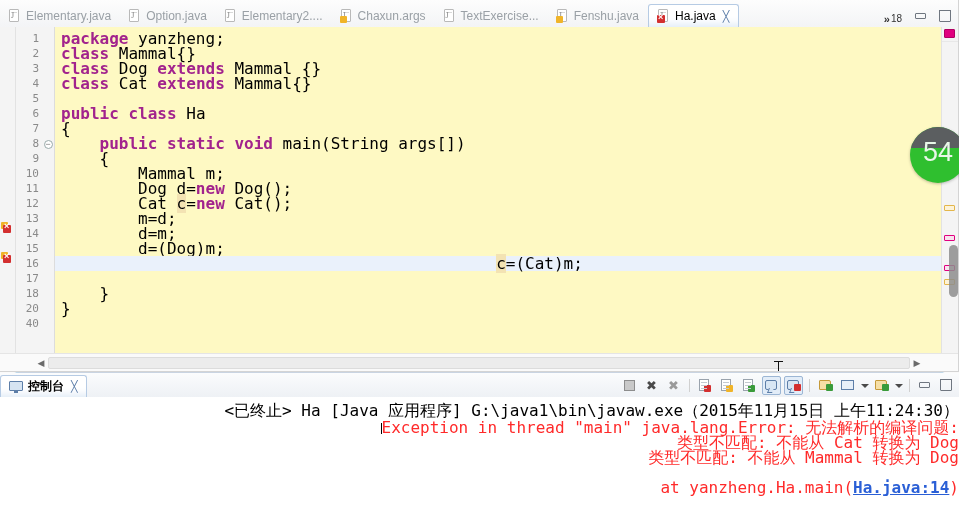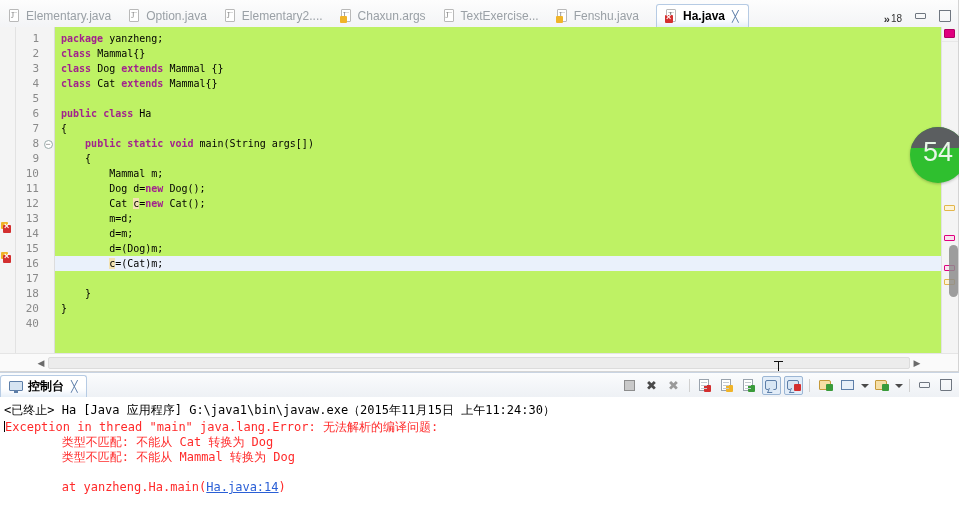"Ha.java" .tab.active { font-weight: bold -> normal; margin-left: 8px -> none }
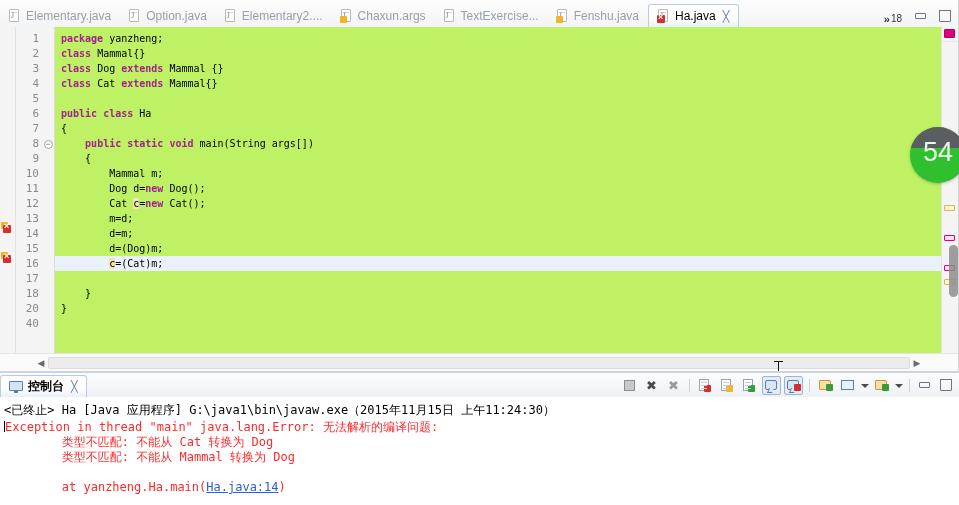"package yanzheng;" .code-col { background: #bef264 -> #fef9c3; font-size: 10px -> 16px }
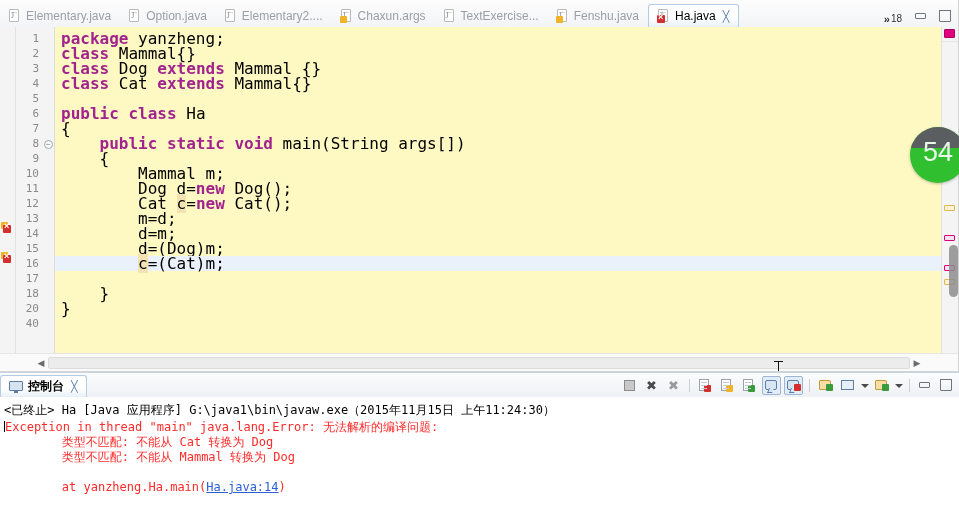"c=(Cat)m;" .cline.cur { text-align: none -> center }
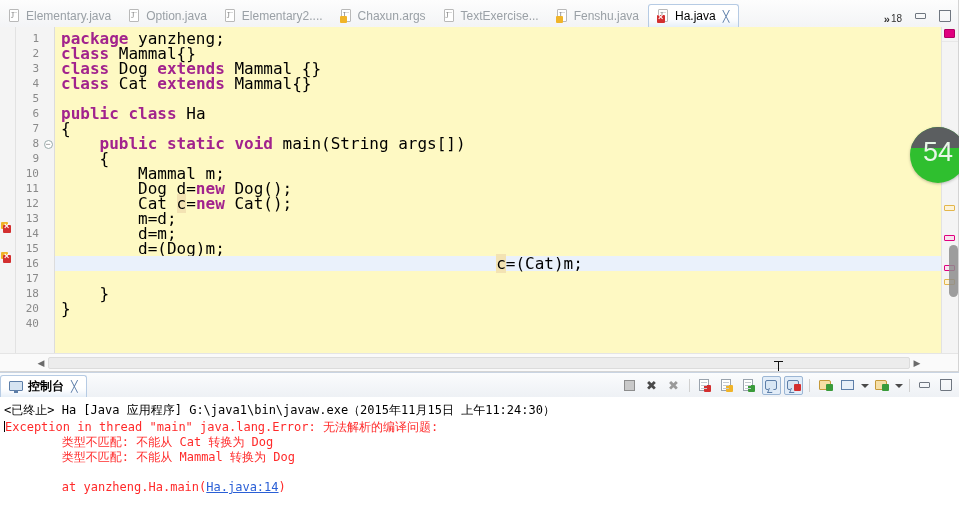"控制台" .console-part { border-radius: none -> 20px }
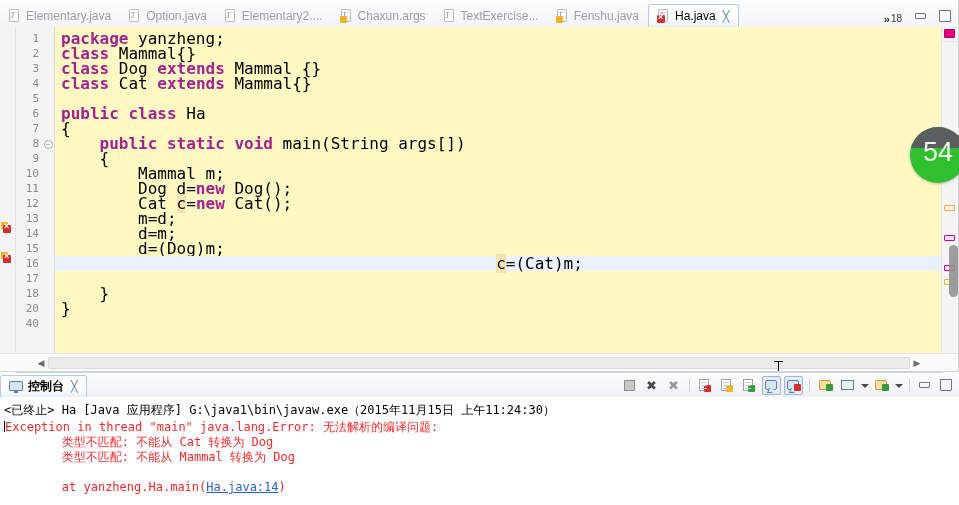"<已终止> Ha [Java 应用程序]" .console-out { font-size: 12px -> 16px; text-align: none -> right }
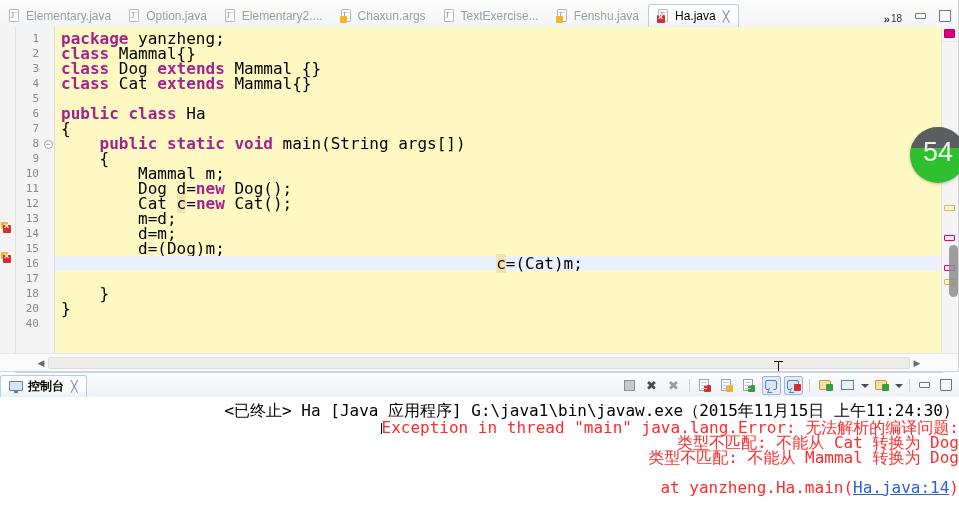"Ha.java:14" .link { font-weight: none -> bold }
